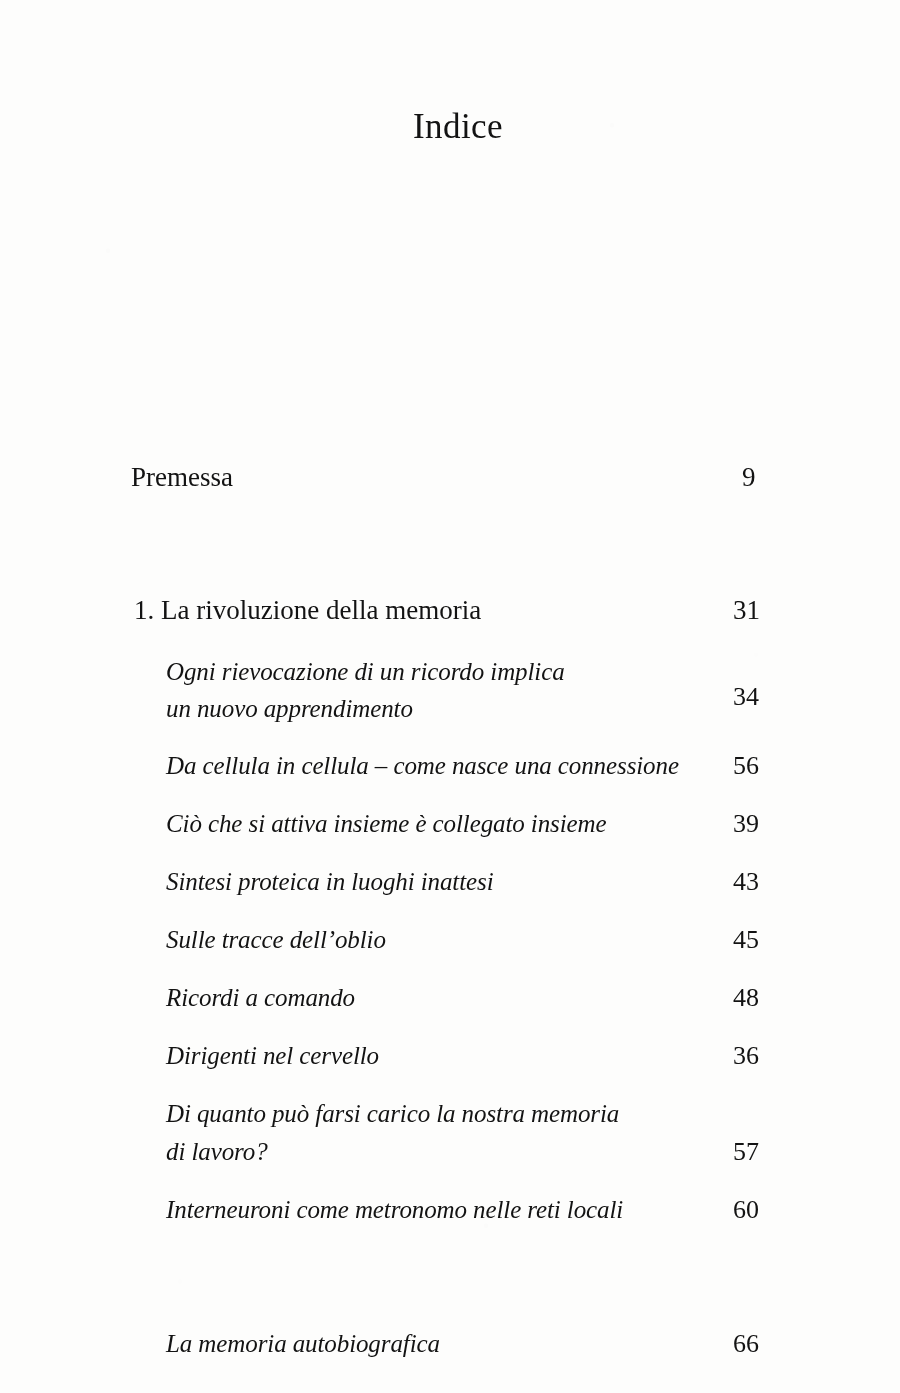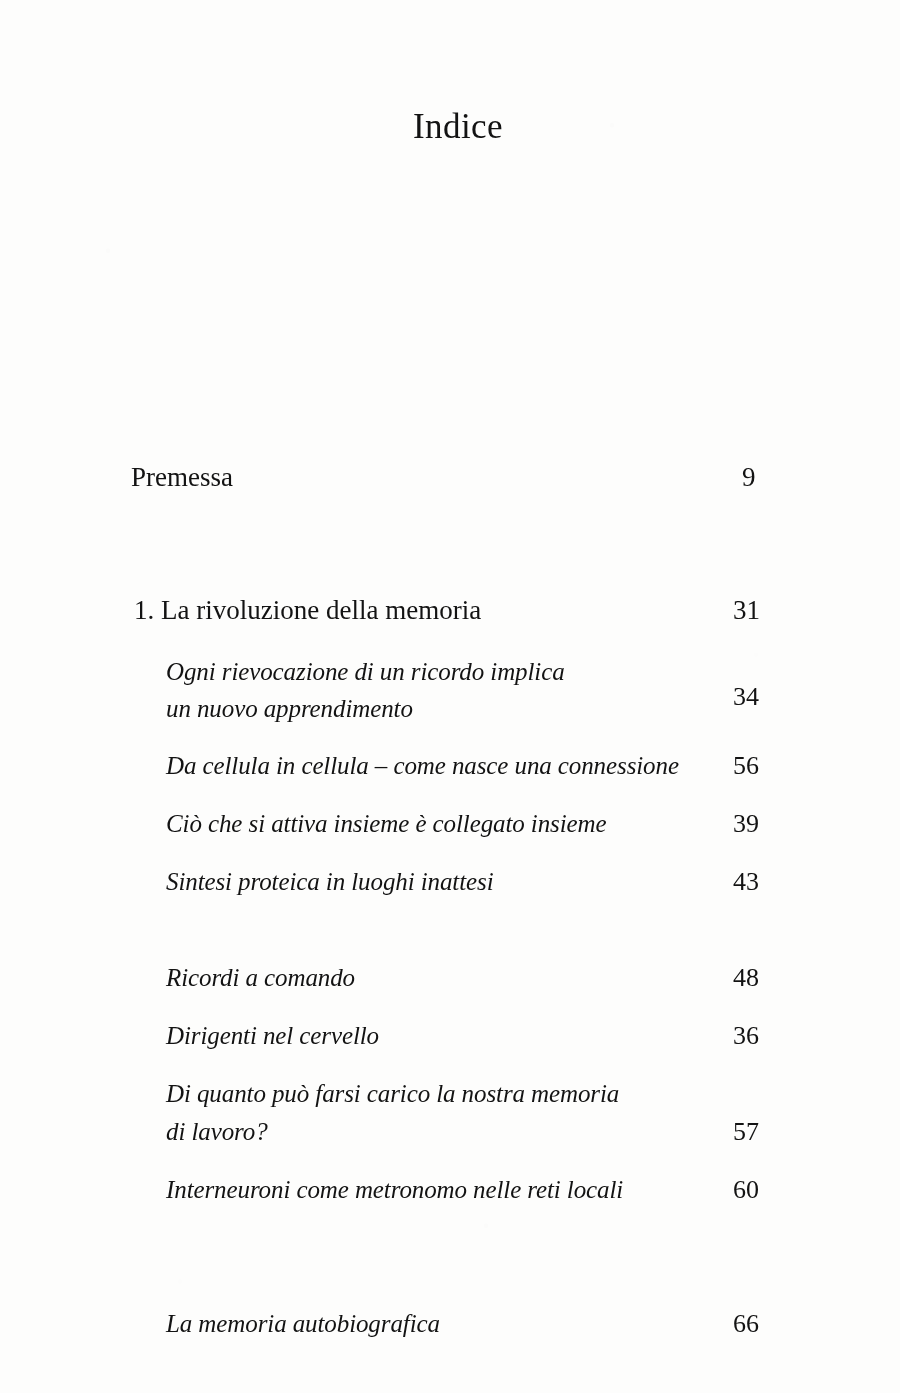"Sulle tracce dell’oblio" div.toc-entry { html: none -> <div> <div> <span>Sulle tracce dell’oblio</span> </div> <span>45</span> </div> }
